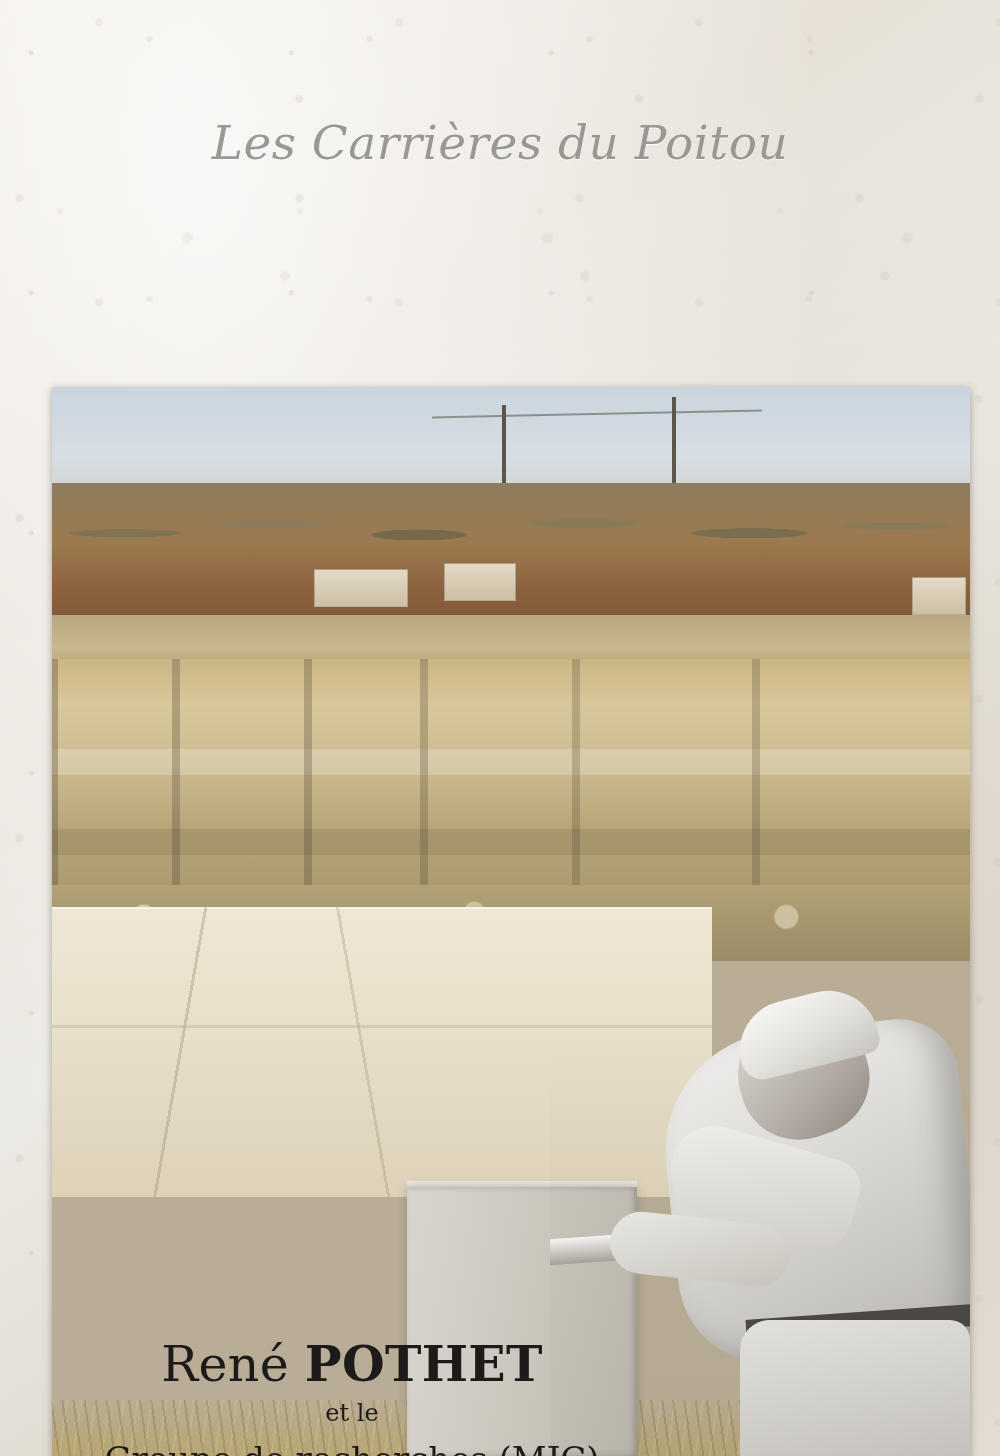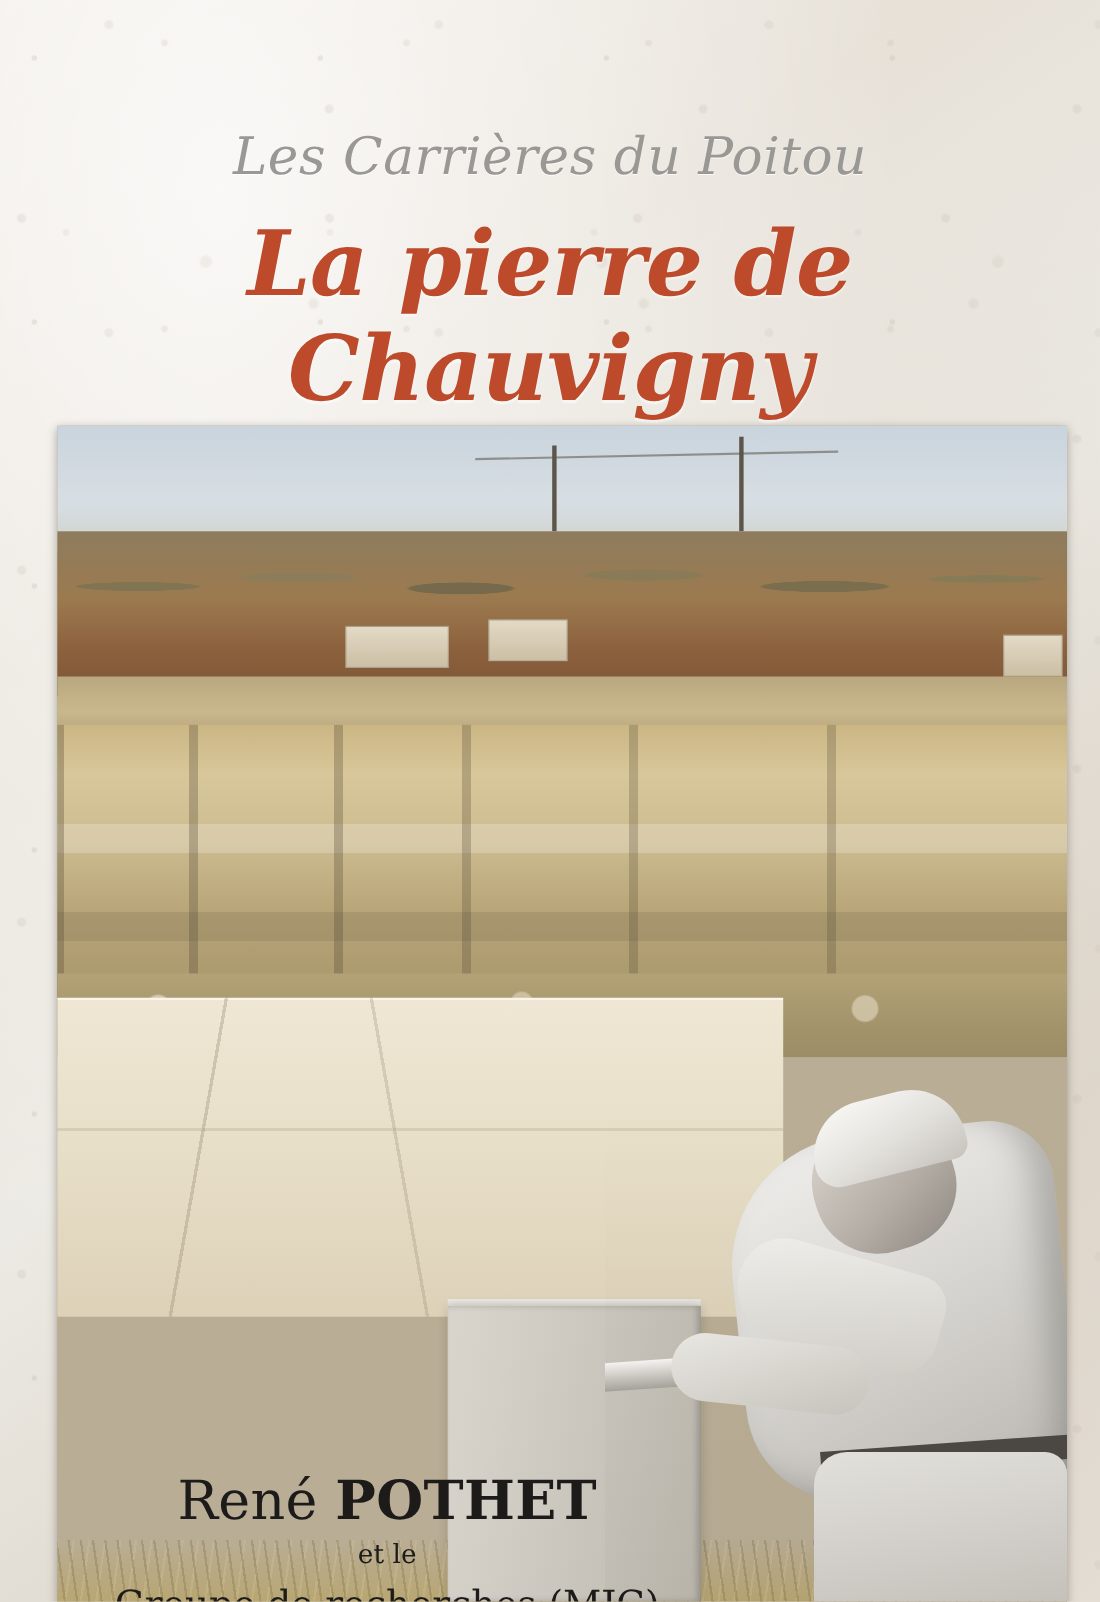"La pierre de Chauvigny" div.main-title { html: <div>La pierre de Chauvigny</div> -> none }
